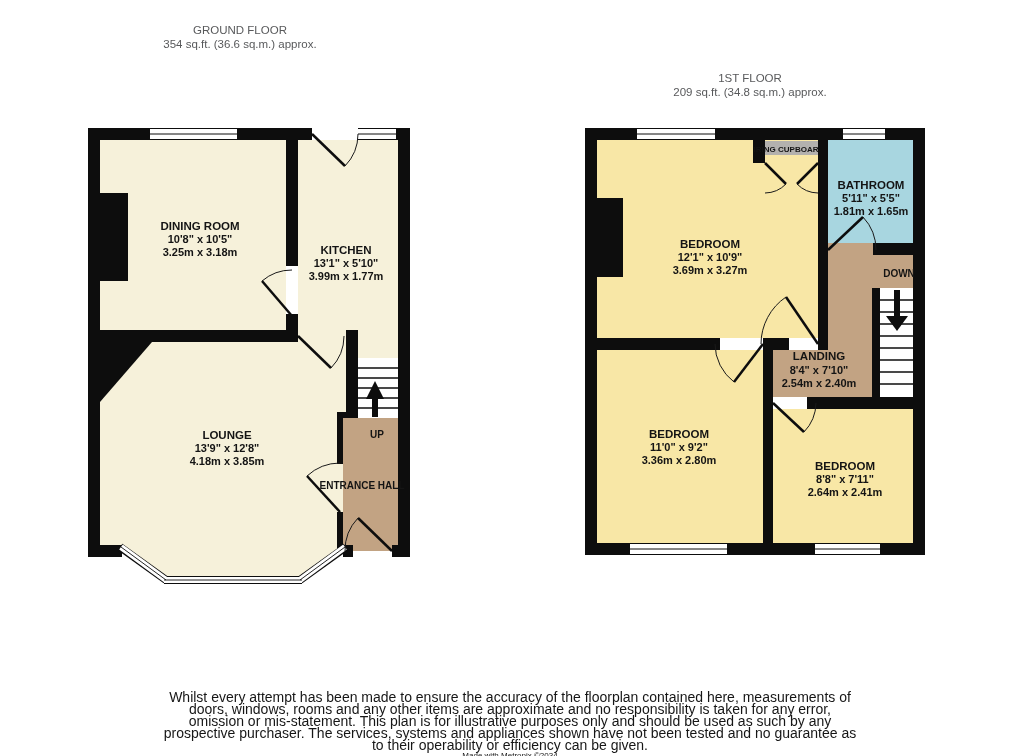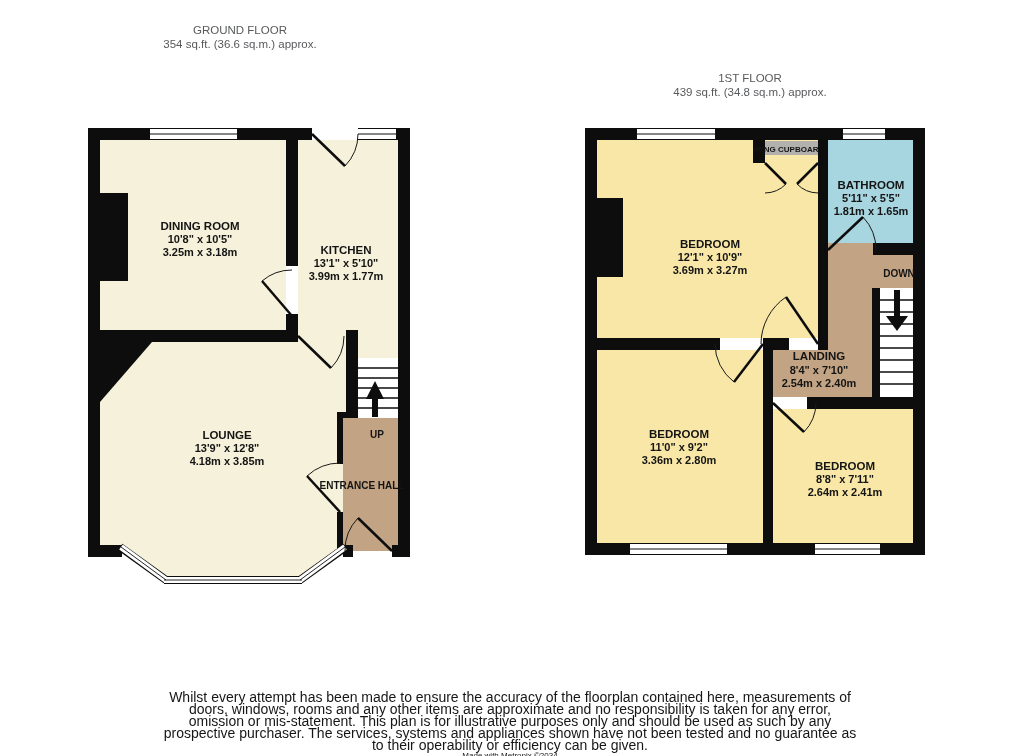"439 sq.ft. (34.8 sq.m.) approx." span.t { text: 439 -> 209 }
